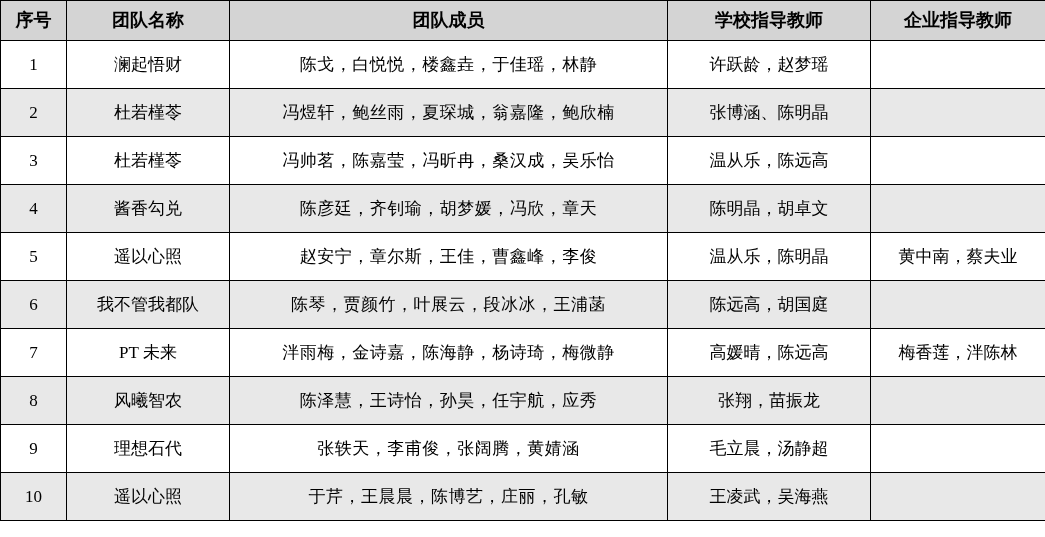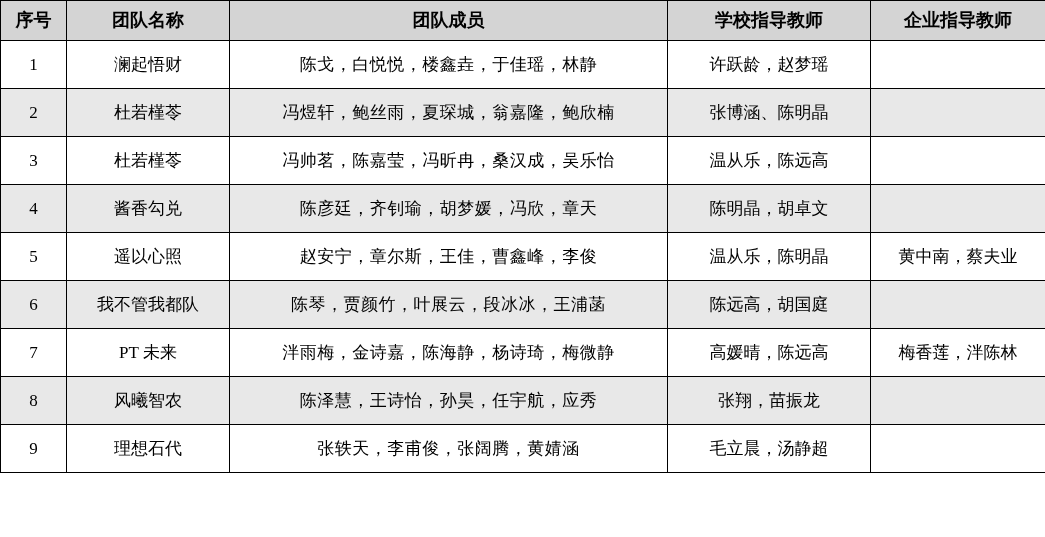"10" tr.shaded { html: none -> <tr> <td>10</td> <td>遥以心照</td> <td>于芹，王晨晨，陈博艺，庄丽，孔敏</td> <td>王凌武，吴海燕</td> <td></td> </tr> }
